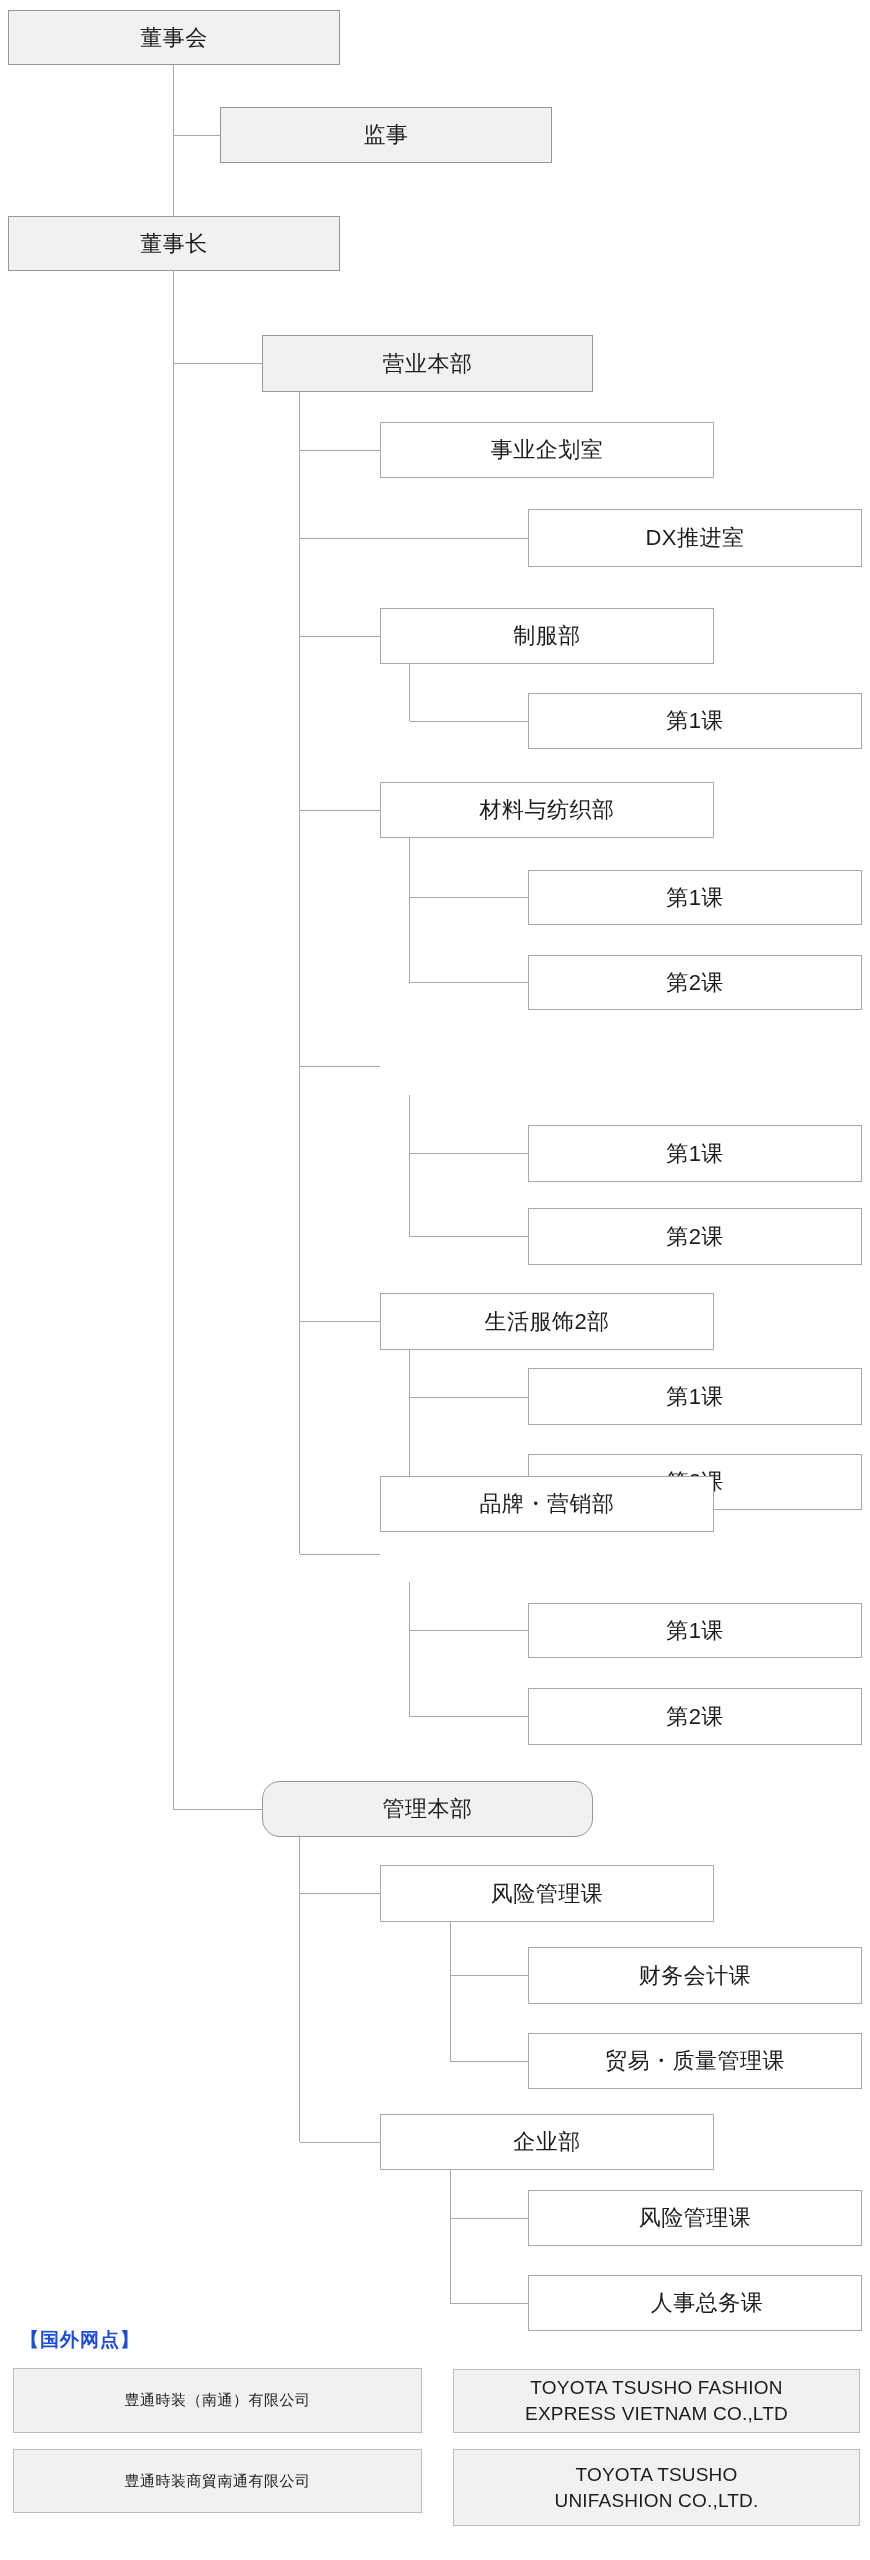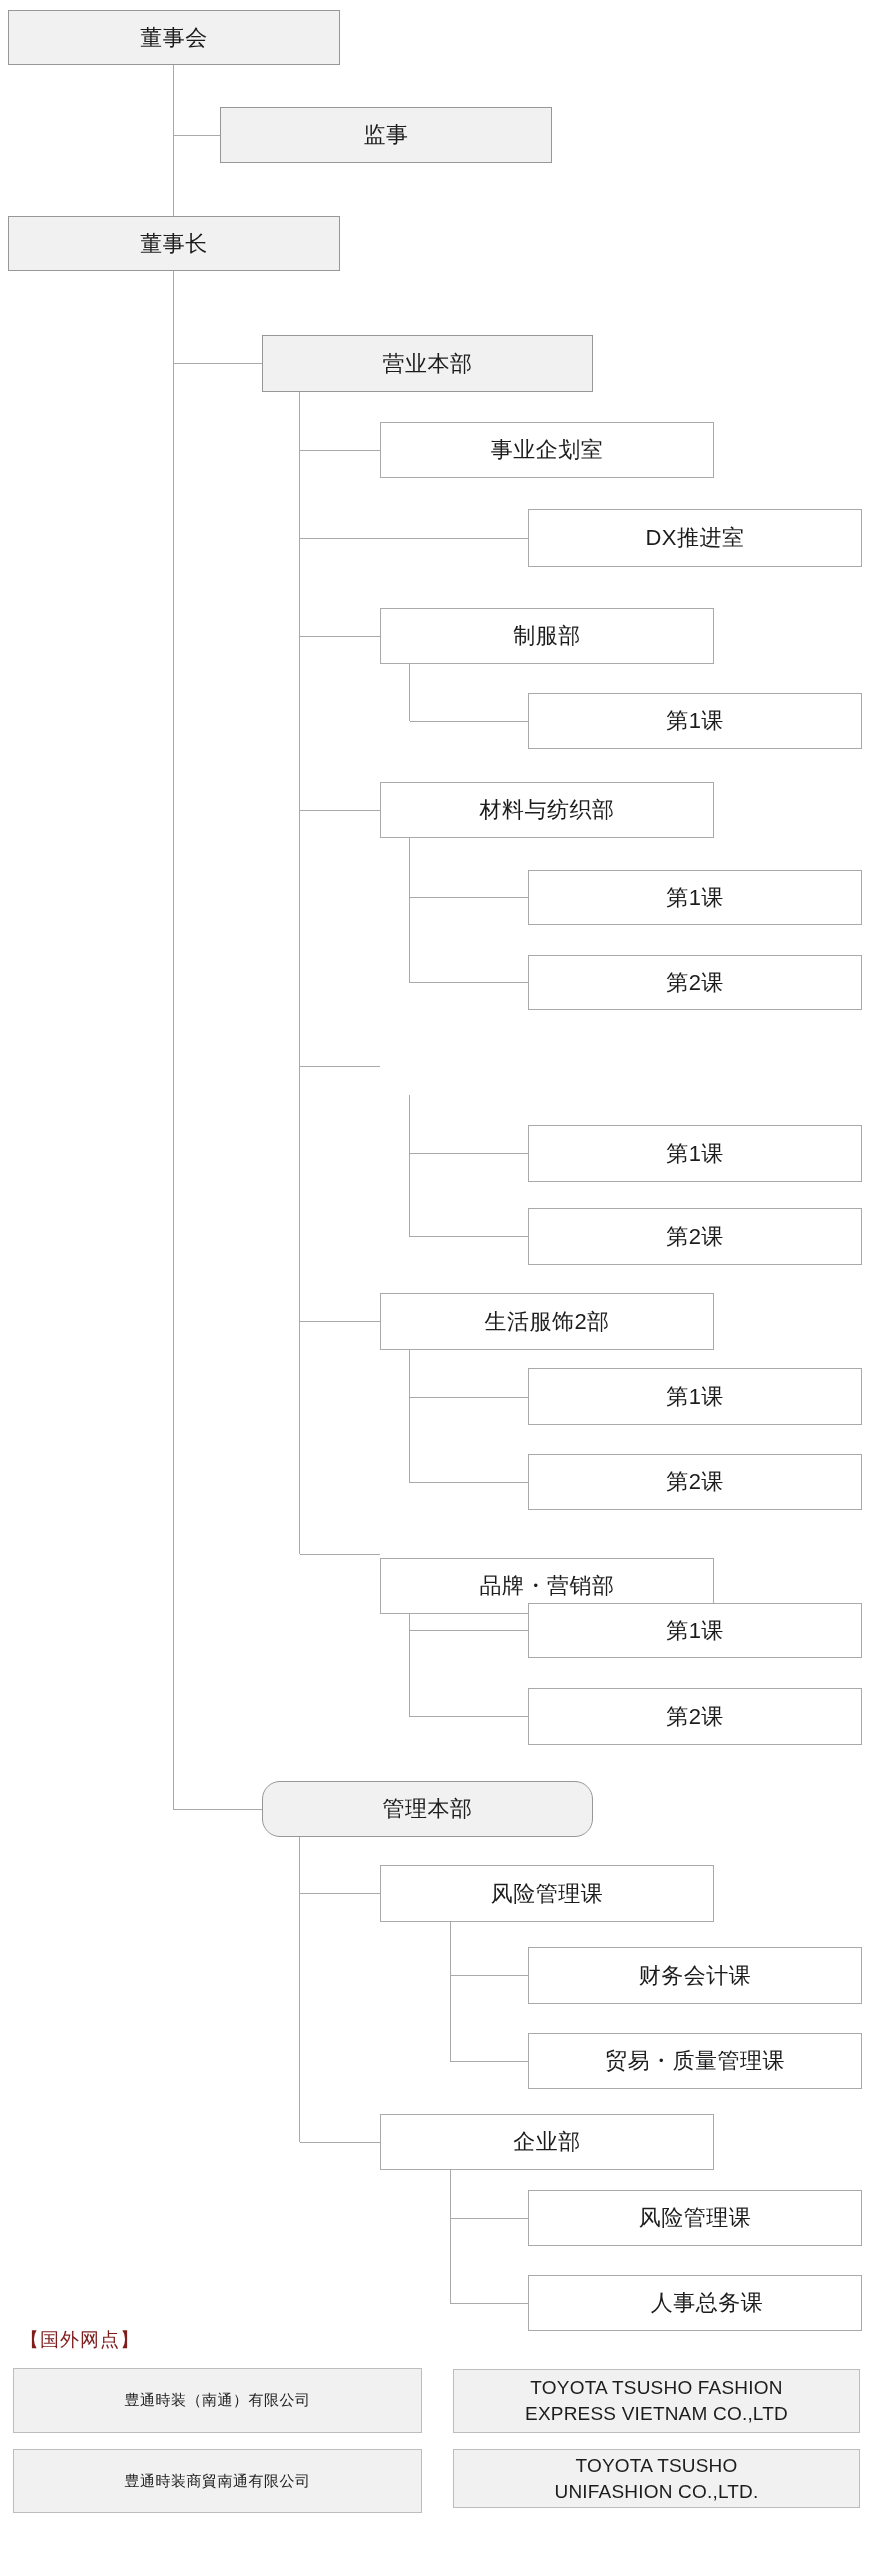"品牌・营销部" div.node { top: 1558px -> 1476px }
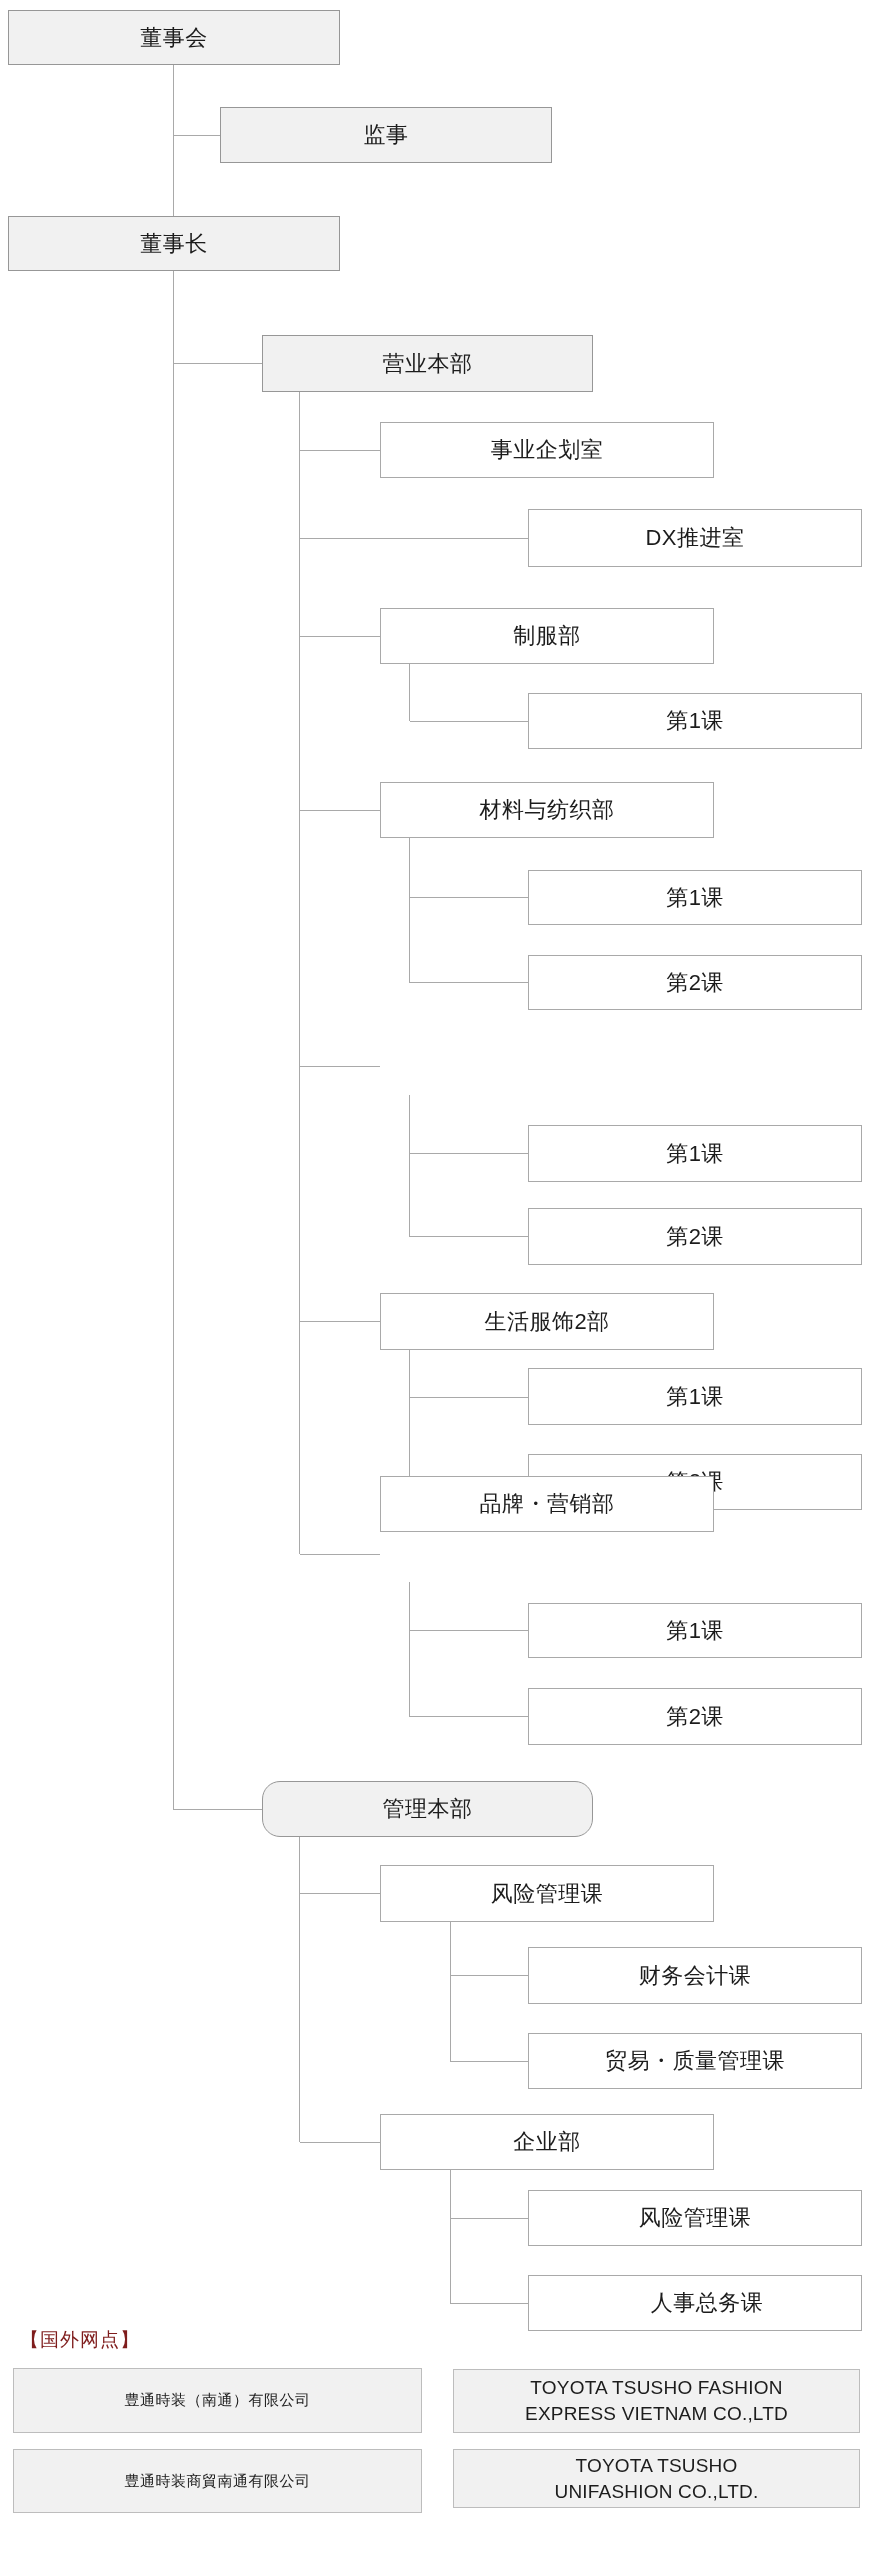"【国外网点】" .heading { color: #7f1d1d -> #1d4ed8; font-weight: 400 -> 700 }
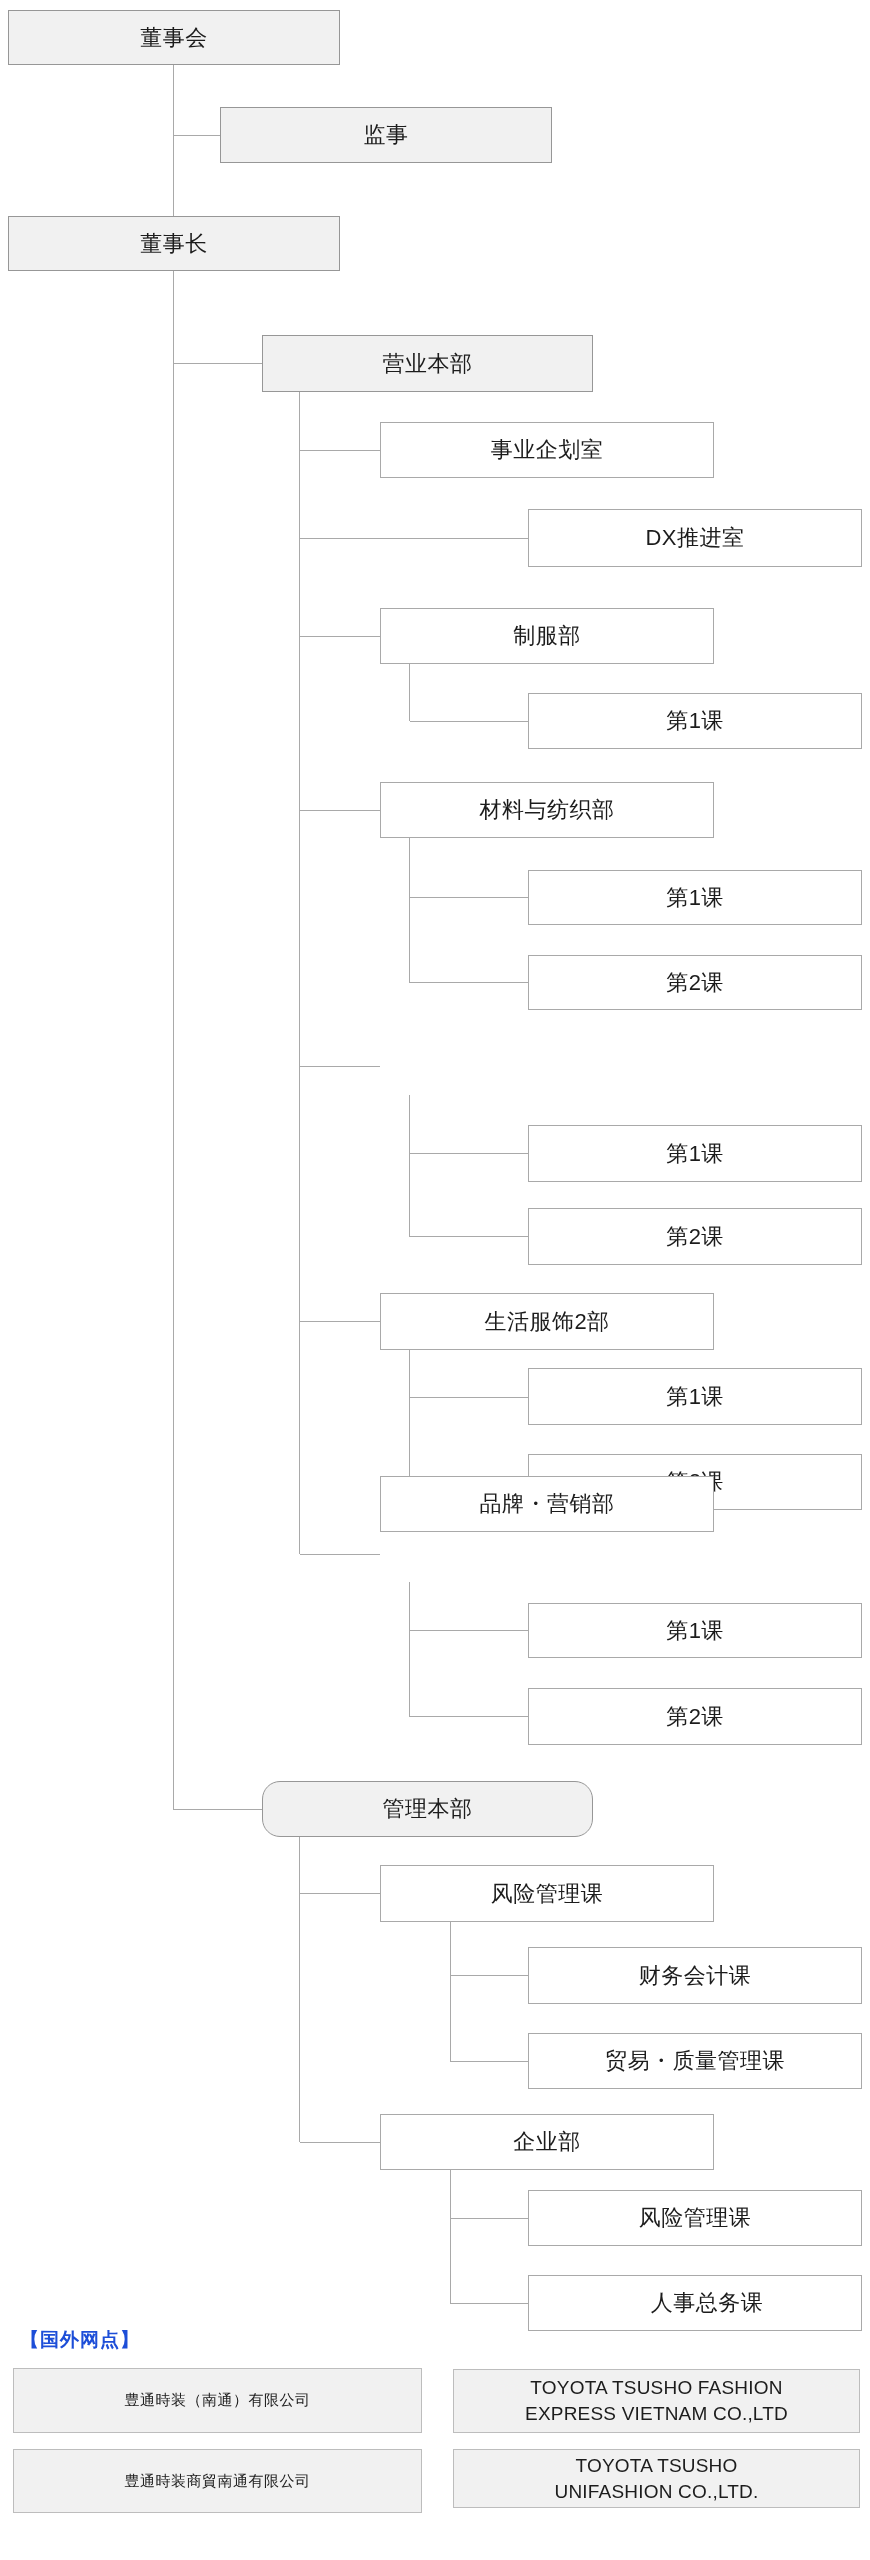"TOYOTA TSUSHO" div.company { height: 59px -> 77px }
